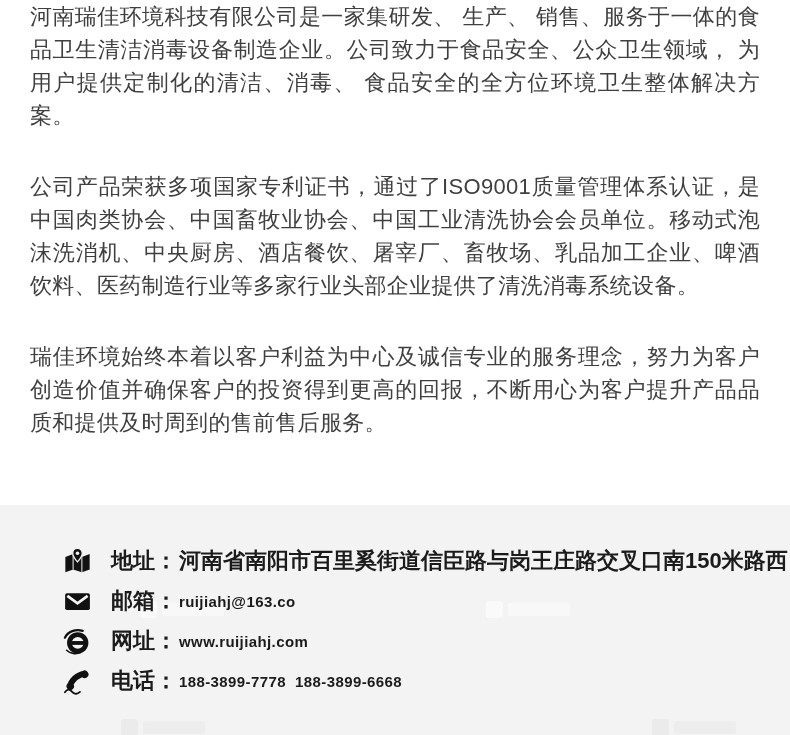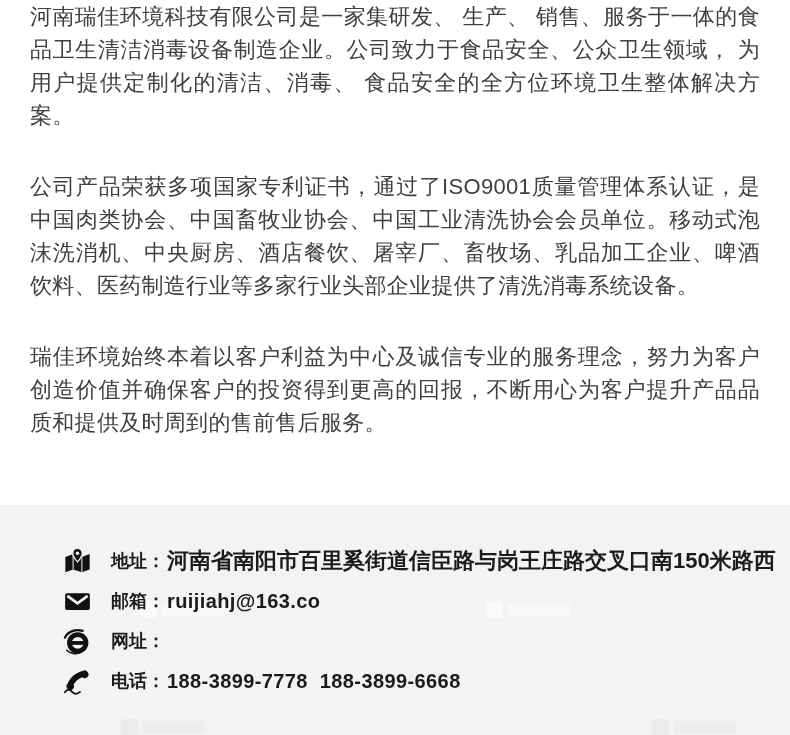"地址：" .contact-label { font-size: 18px -> 22px }
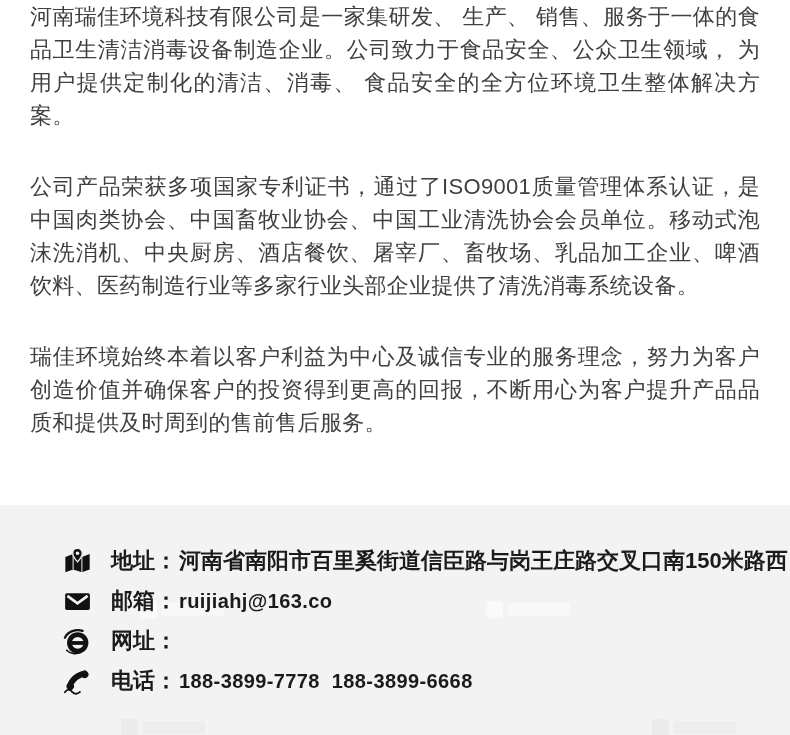"ruijiahj@163.co" .contact-value.latin { font-size: 20px -> 15px }
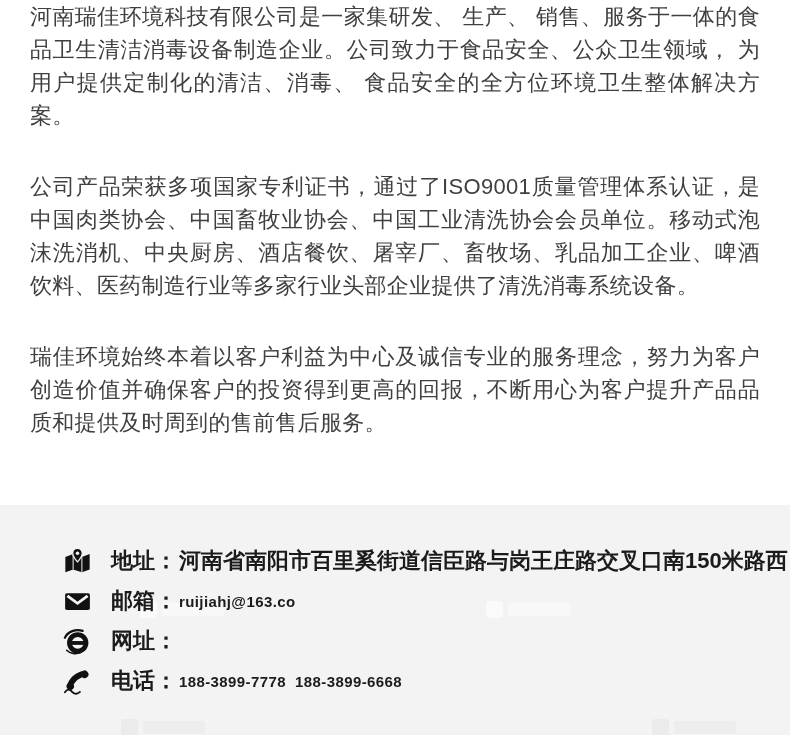"www.ruijiahj.com" span.contact-value { html: none -> <span>www.ruijiahj.com</span> }
